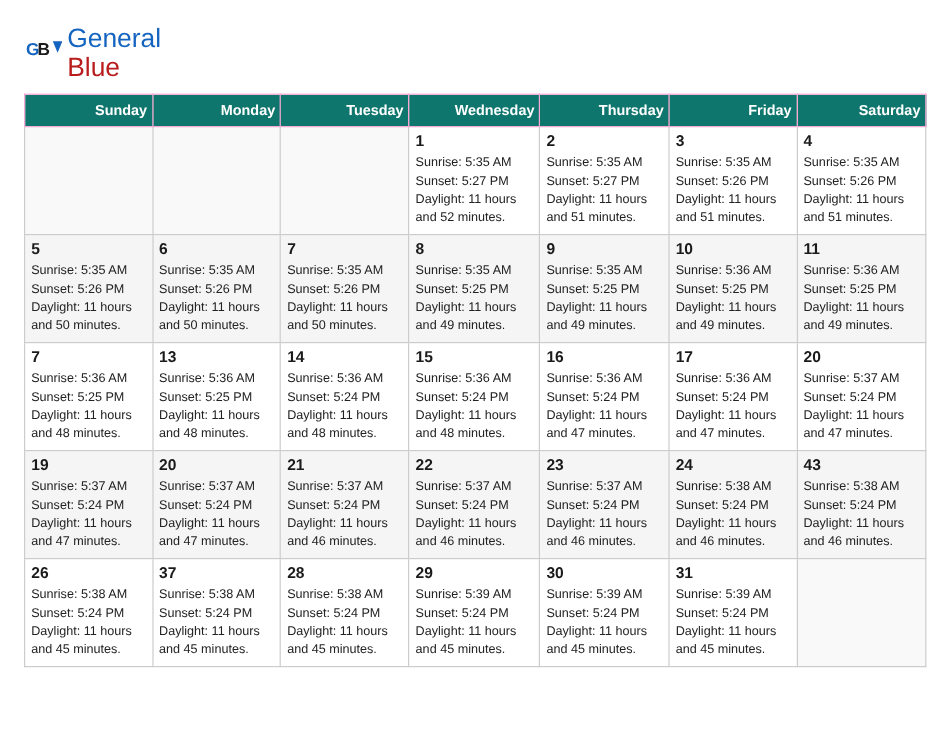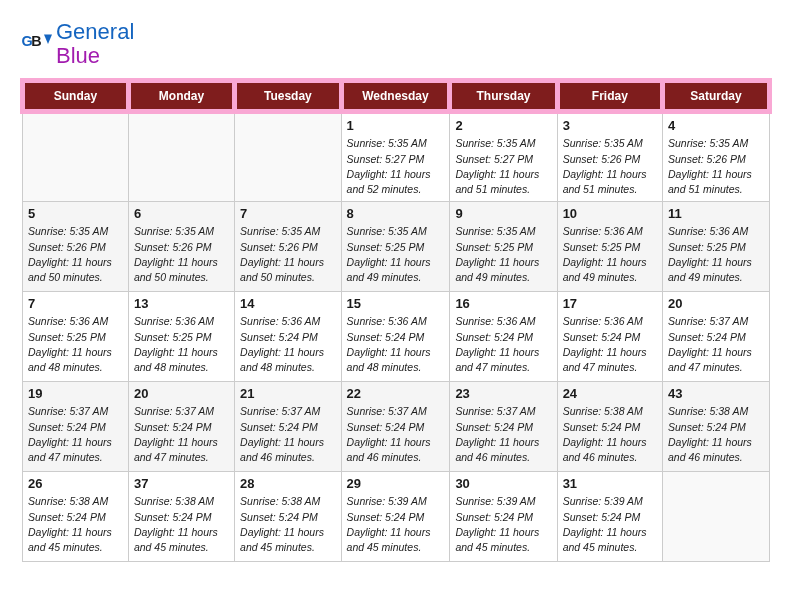"Blue" .logo-text span { color: #a21caf -> #b91c1c }
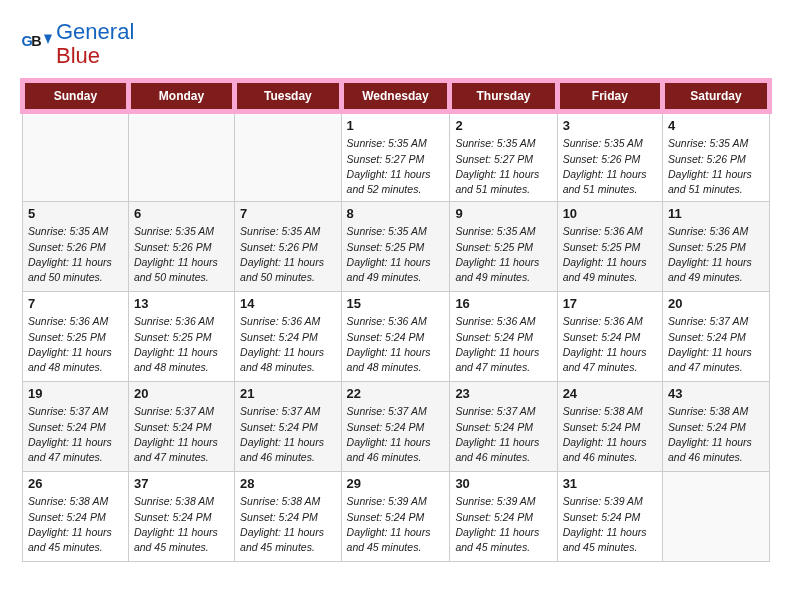"Sunday" thead tr th { background-color: #7f1d1d -> #0f766e; border: 5px solid #f9a8d4 -> 1px solid #f9a8d4; text-align: center -> right }
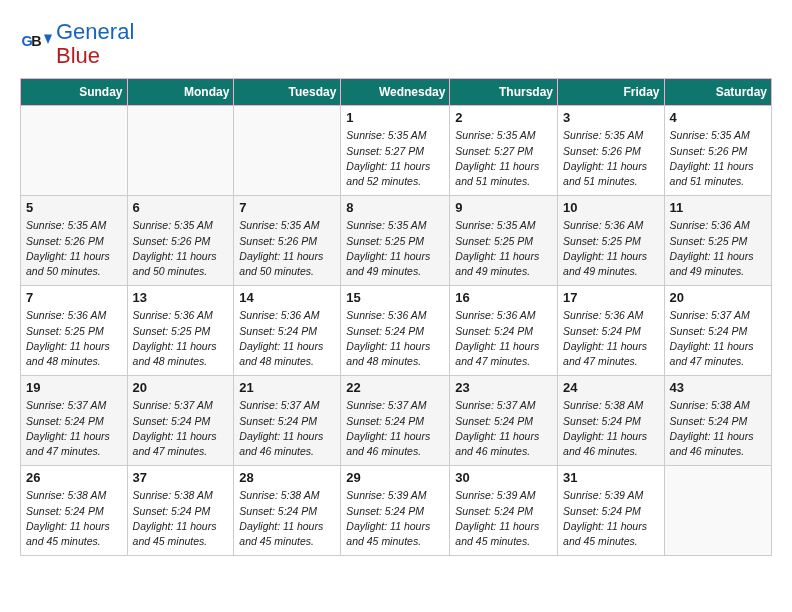"Sunrise: 5:35 AM" .day-info { font-style: italic -> none }
